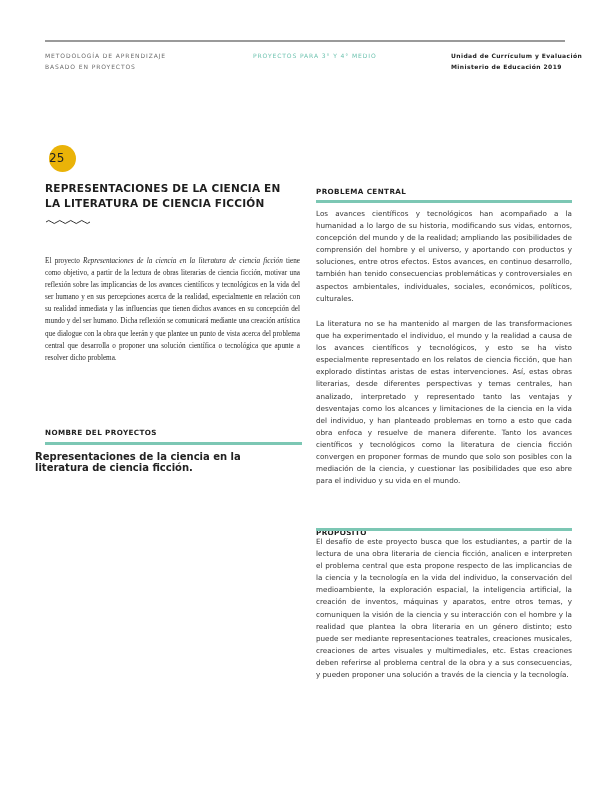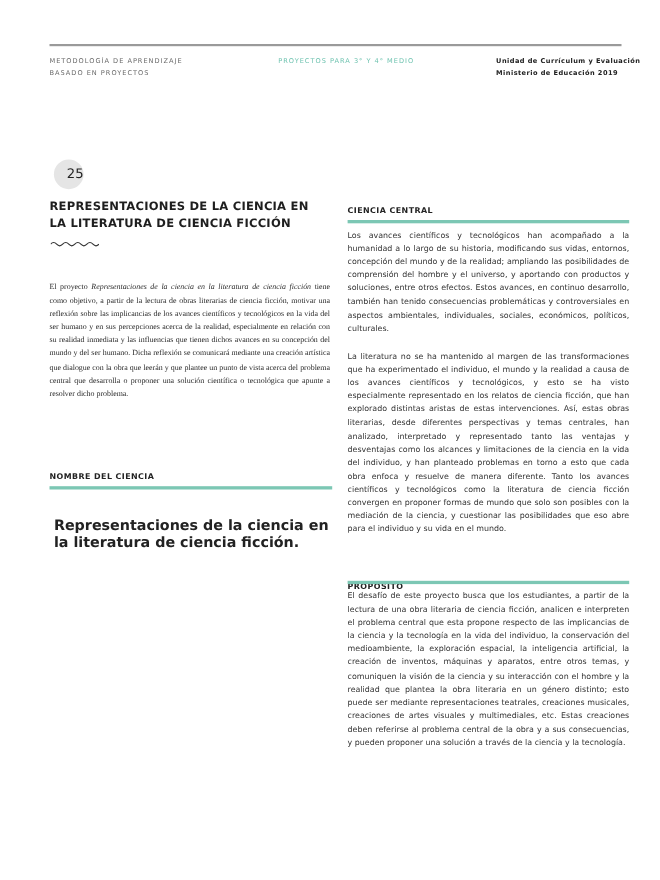"25" .badge { background: #e5e5e5 -> #eab308; text-align: right -> left }
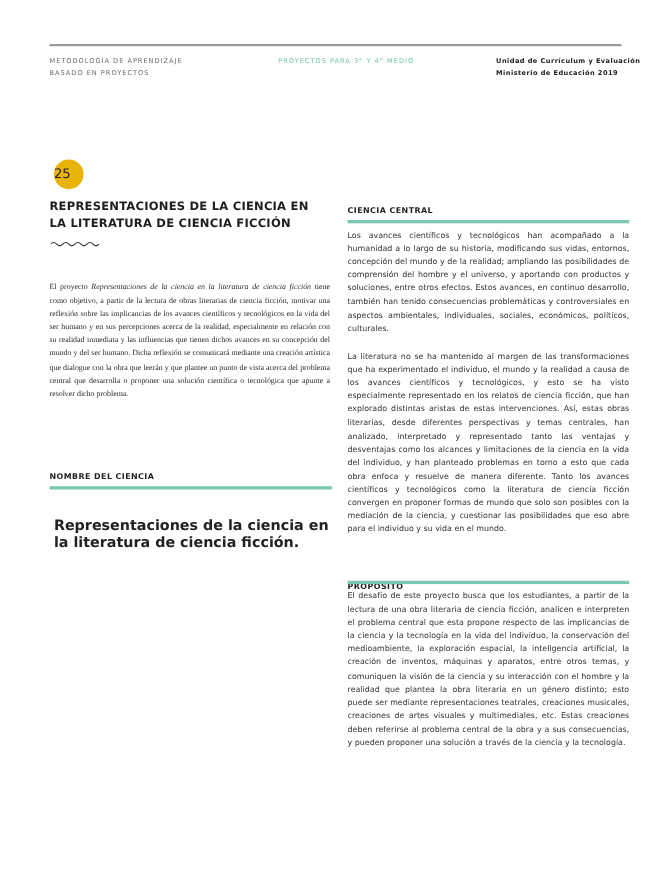"CIENCIA CENTRAL" div.section-label { text: CIENCIA -> PROBLEMA }
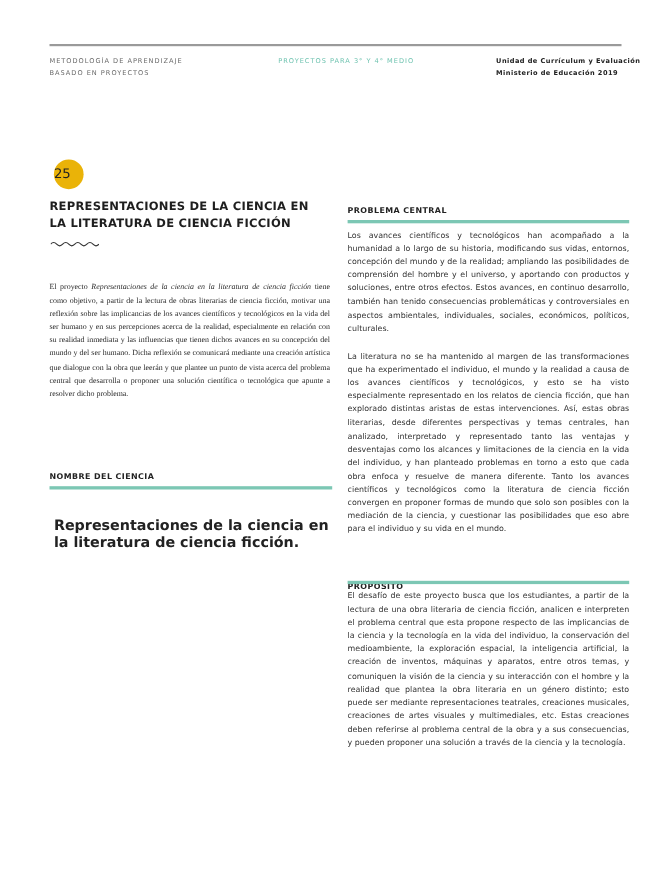"NOMBRE DEL CIENCIA" div.section-label { text: CIENCIA -> PROYECTOS }
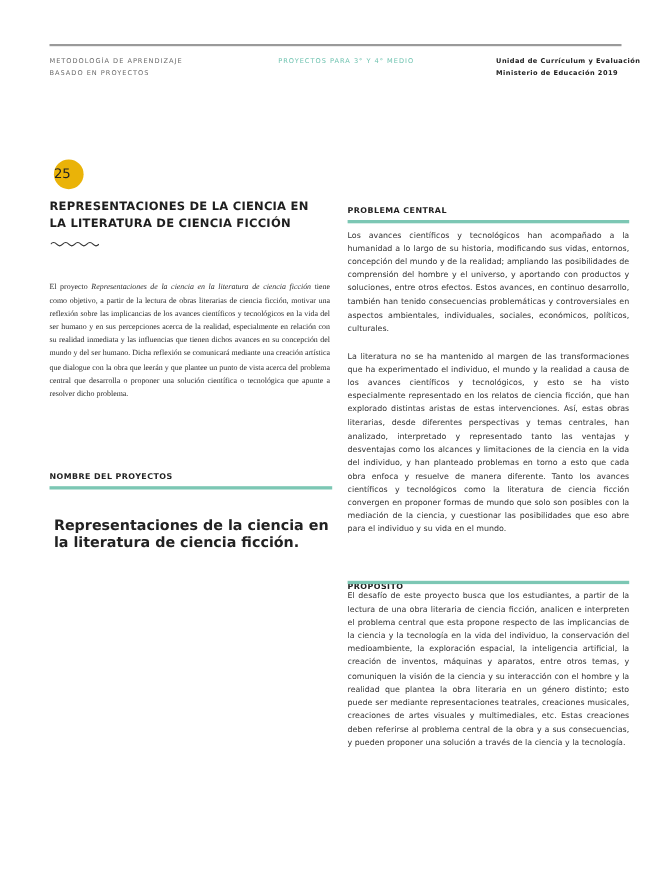"Representaciones de la ciencia en la literatura de ciencia ficción." .project-name { font-size: 13px -> 10px; left: 49px -> 35px; margin-top: 20px -> none }
